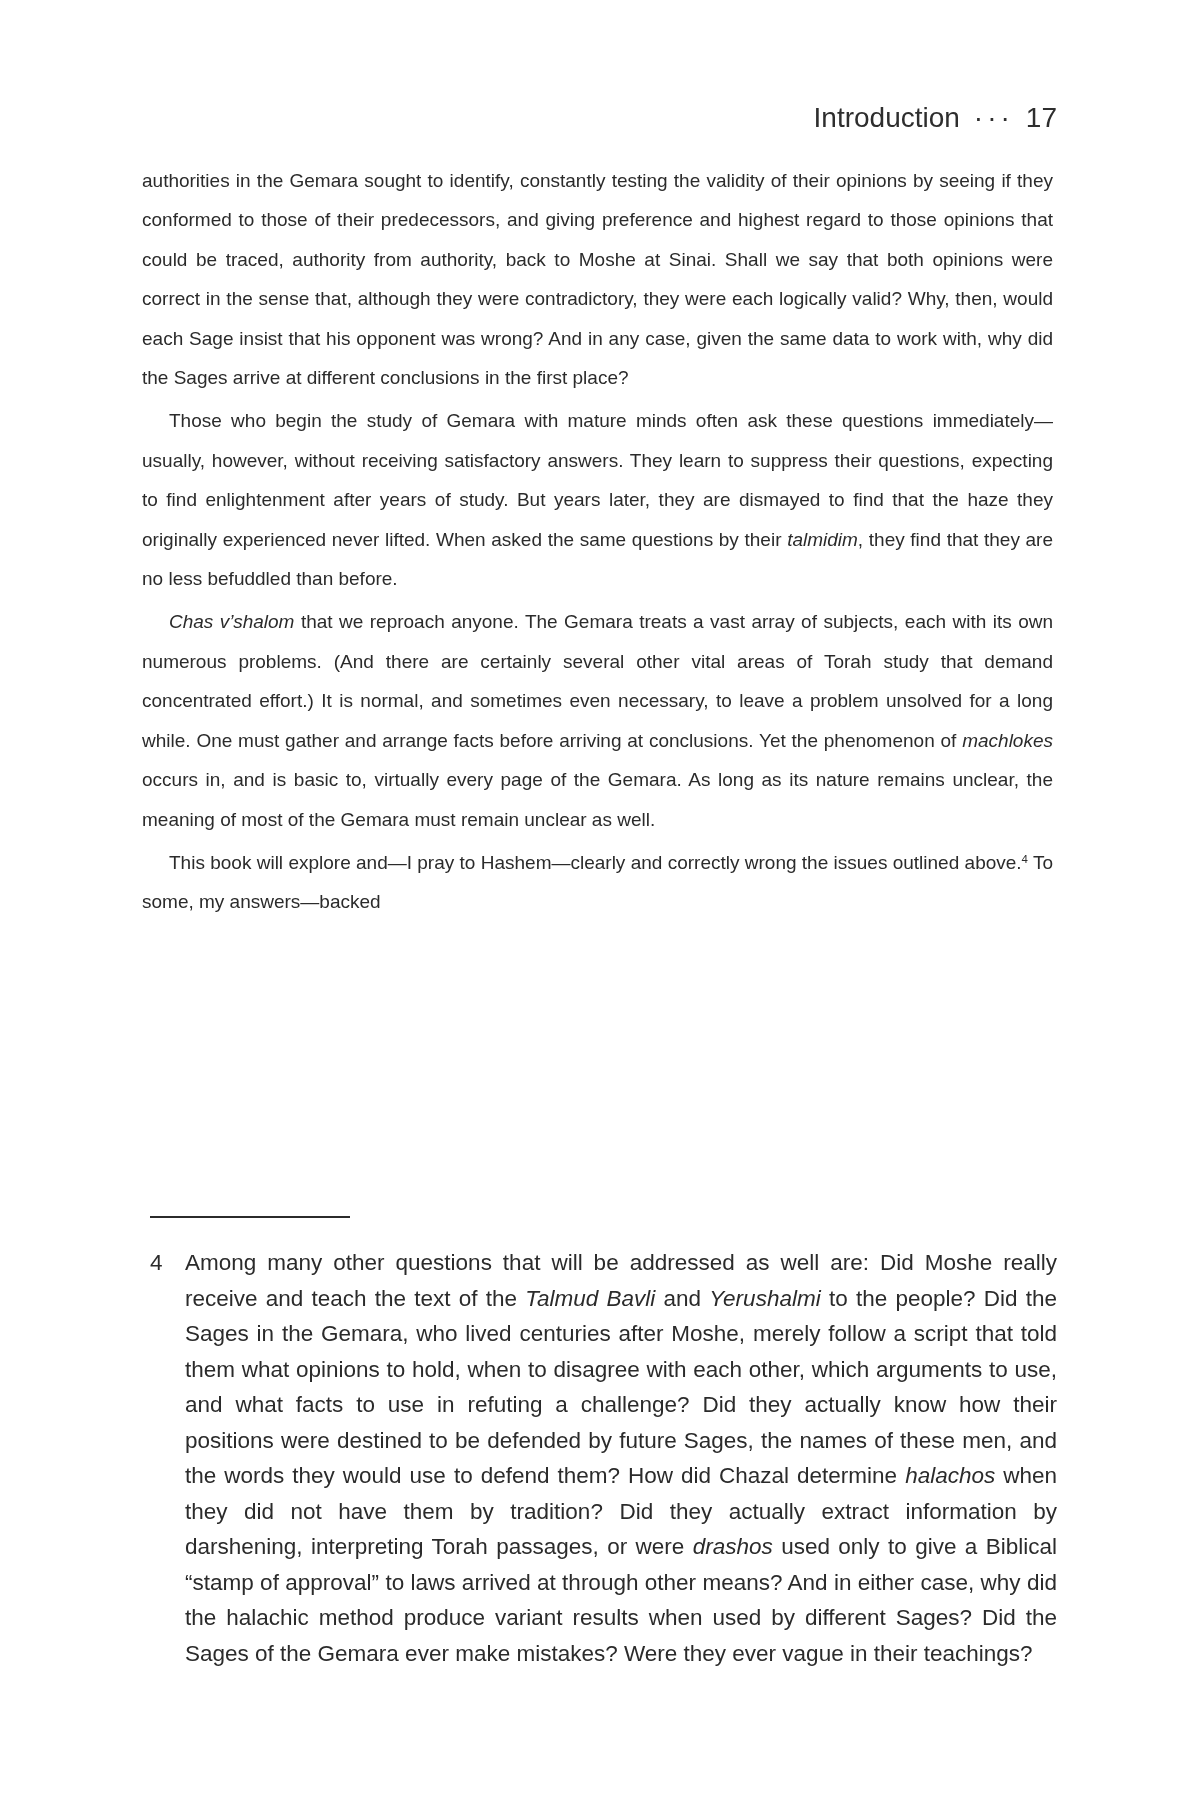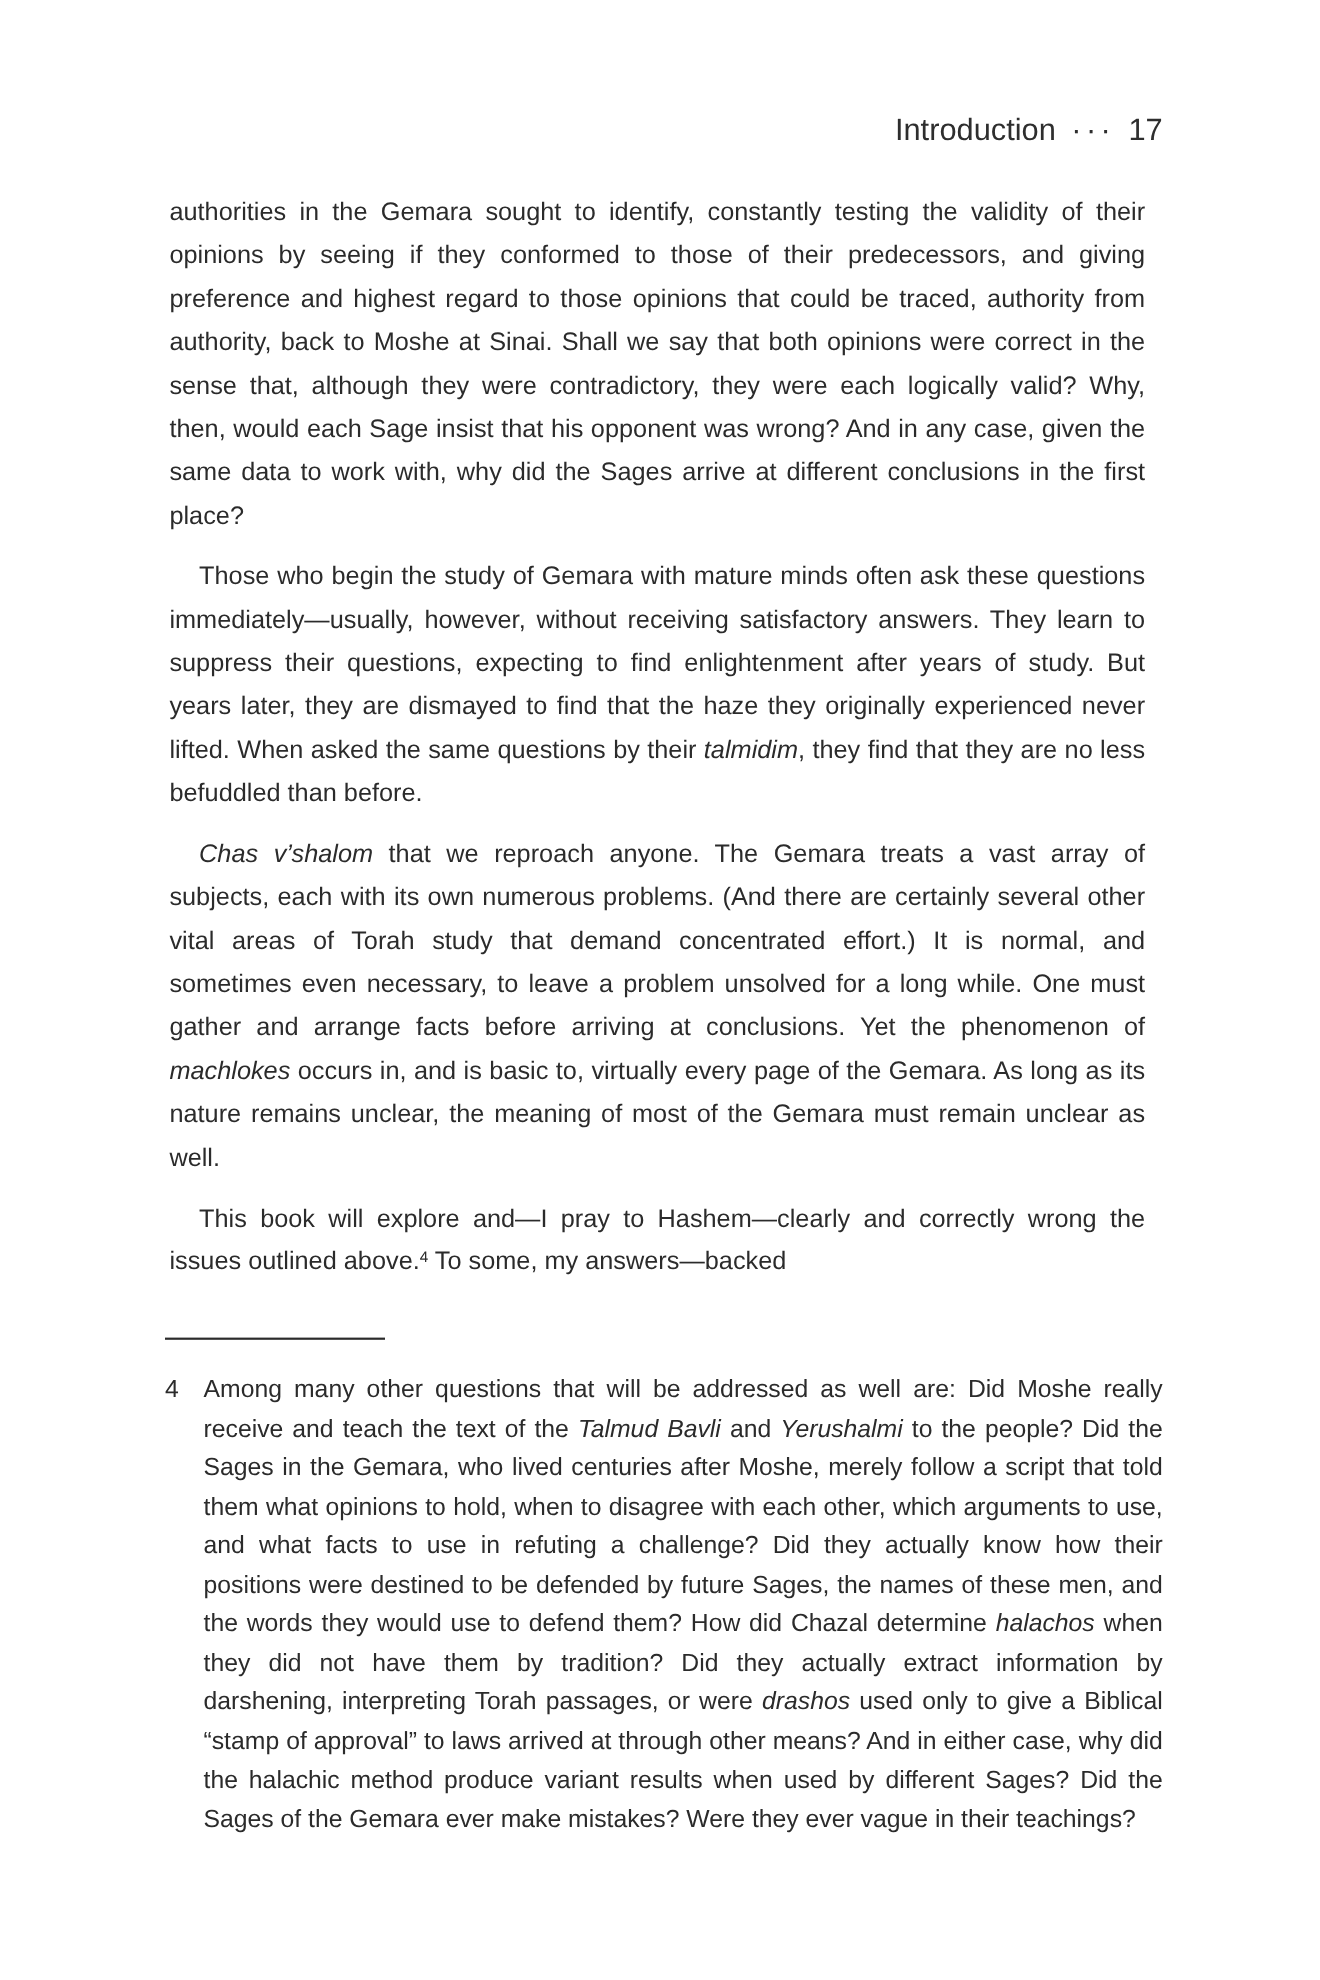"authorities in the Gemara sought" .text-block p { font-size: 23px -> 19px; margin: 16px -> 4px }
